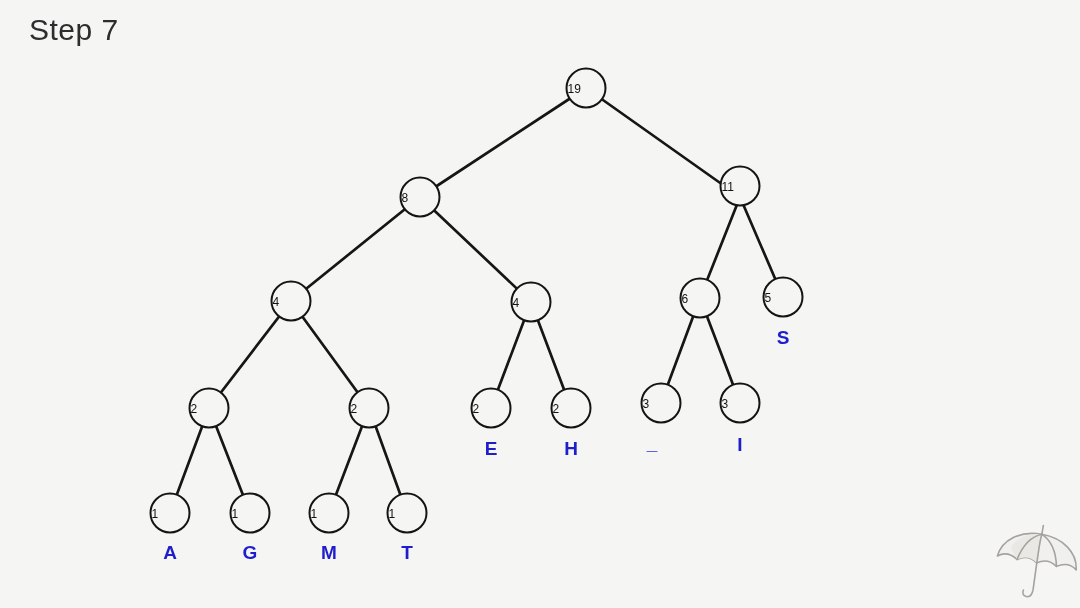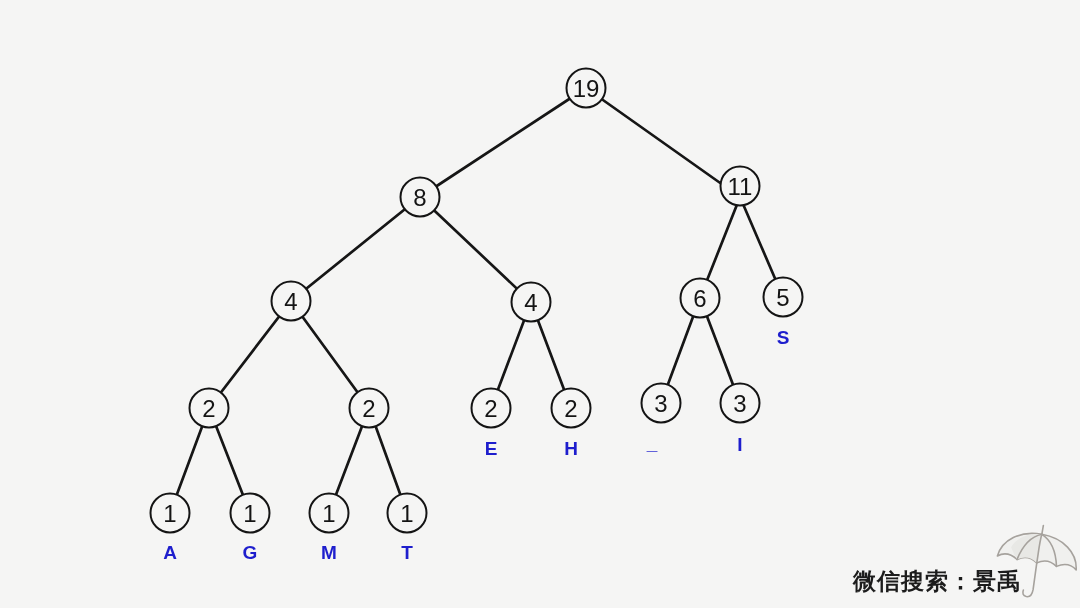"Step 7" div.step-title { html: none -> <div>Step 7</div> }
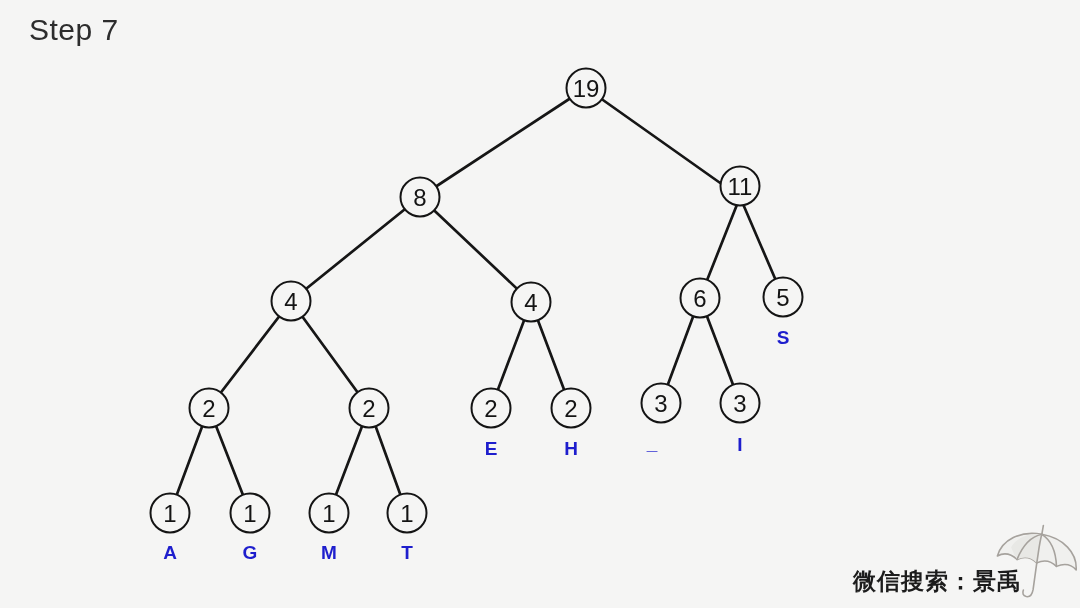"19" .node { font-size: 24px -> 12px; justify-content: center -> flex-start }
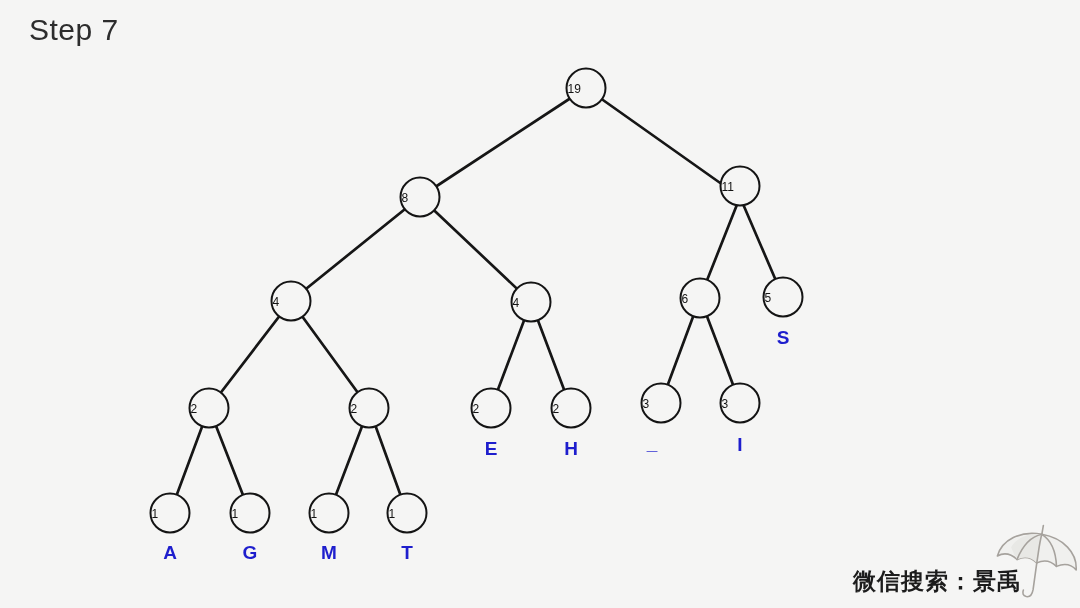"微信搜索：景禹" div.watermark { html: <div>微信搜索：景禹</div> -> none }
